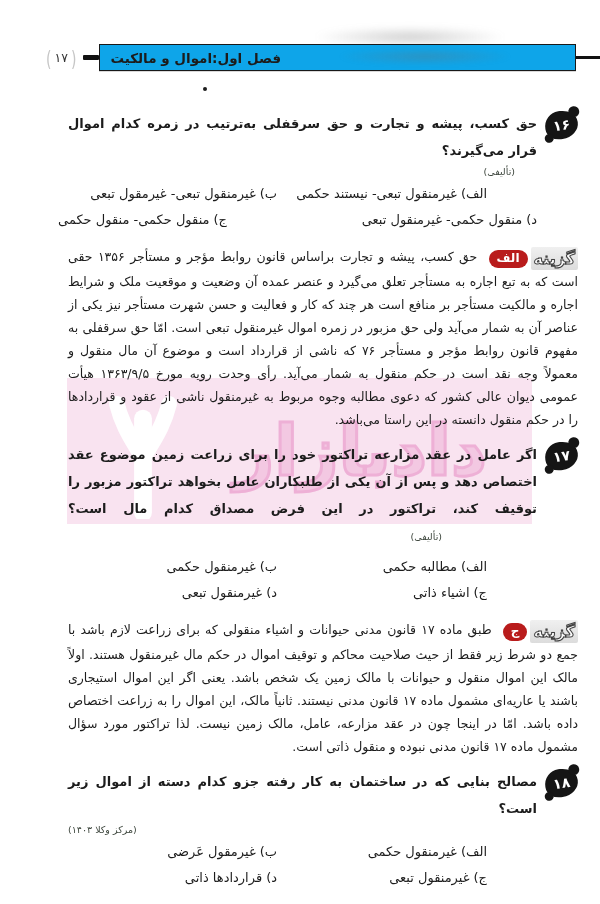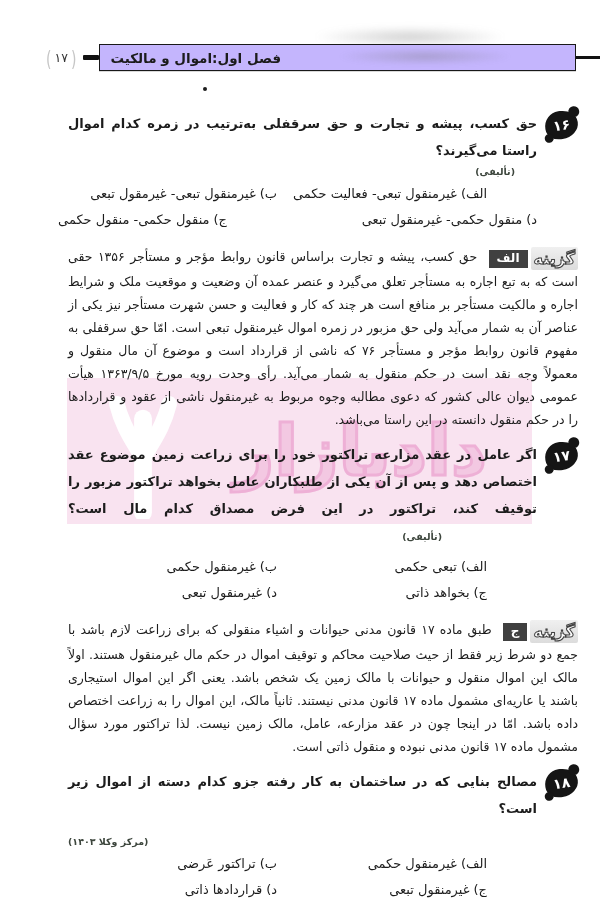"فصل اول:اموال و مالکیت" .hbox { background: #c4b5fd -> #0ea5e9 }
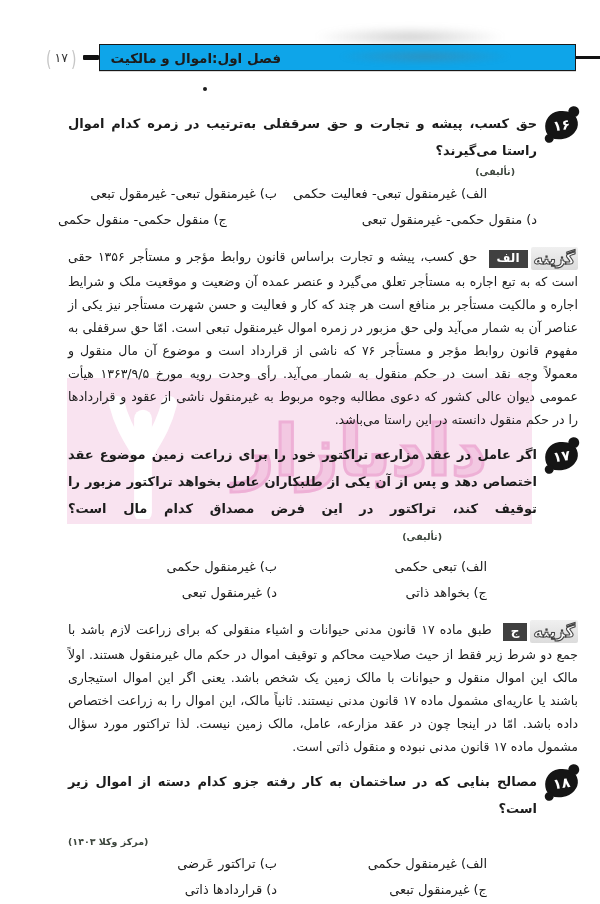"حق کسب، پیشه و تجارت و" div.qtext { text: راستا -> قرار }
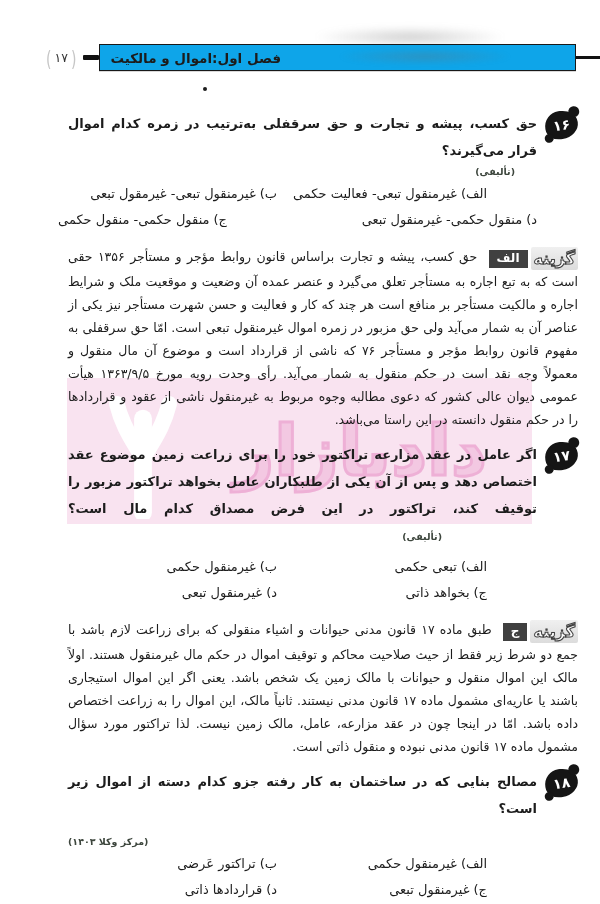"(تألیفی)" .source { font-weight: bold -> normal }
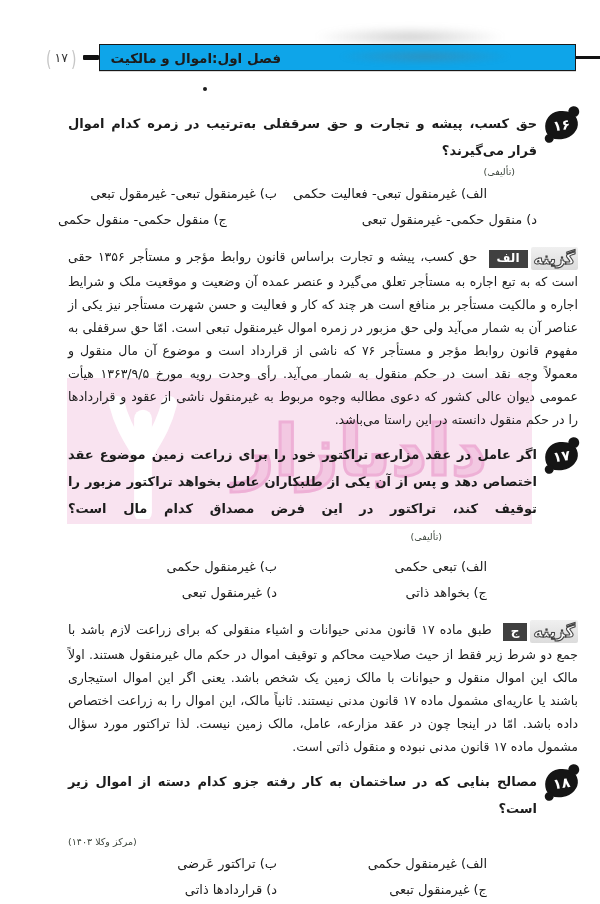"غیرمنقول تبعی- فعالیت حکمی" span { text: فعالیت -> نیستند }
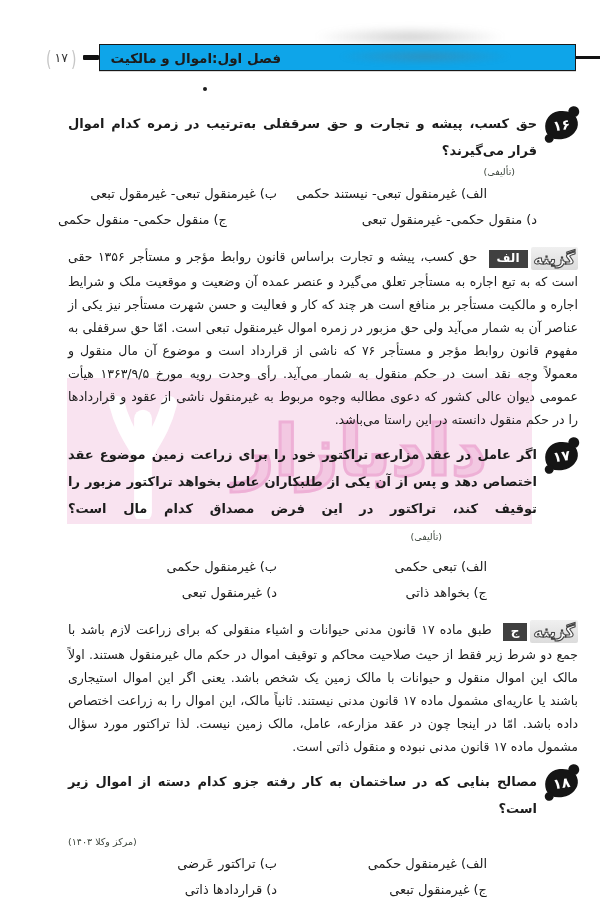"الف" .gpill { background: #404040 -> #b91c1c; border-radius: 0 -> 9px }
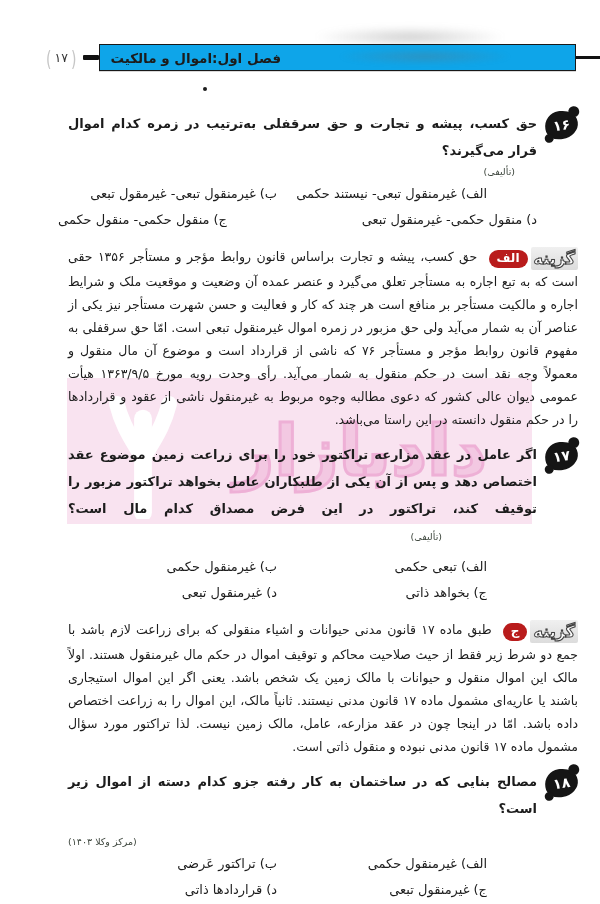"تبعی حکمی" span { text: تبعی -> مطالبه }
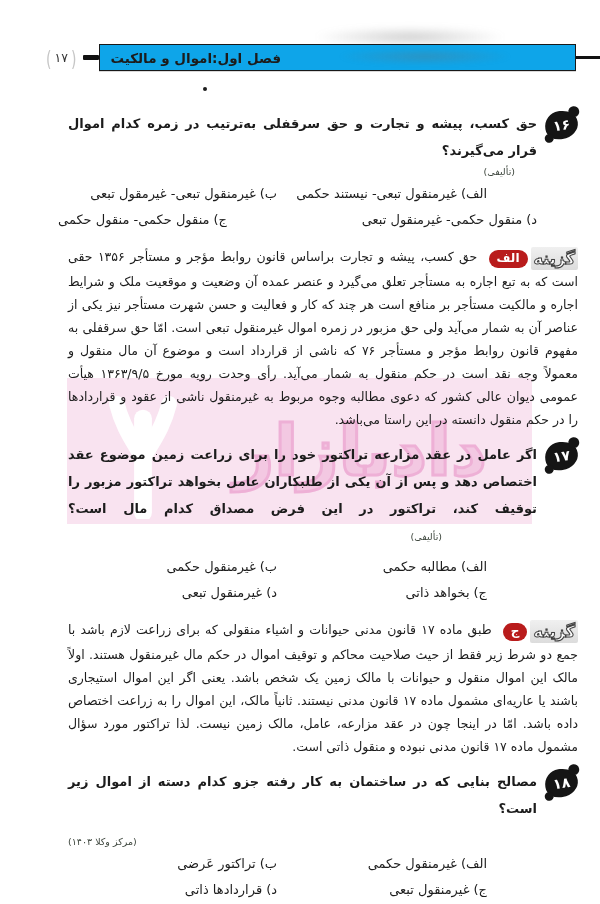"بخواهد ذاتی" span { text: بخواهد -> اشیاء }
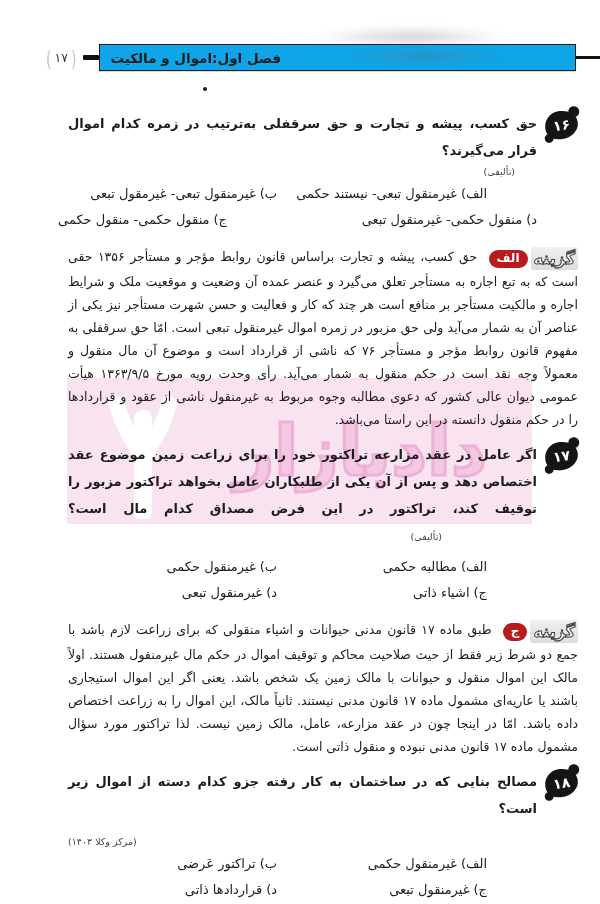"(مرکز وکلا ۱۴۰۳)" .src-under-left { margin: 14px 0 2px 0 -> 2px 0 2px 0 }
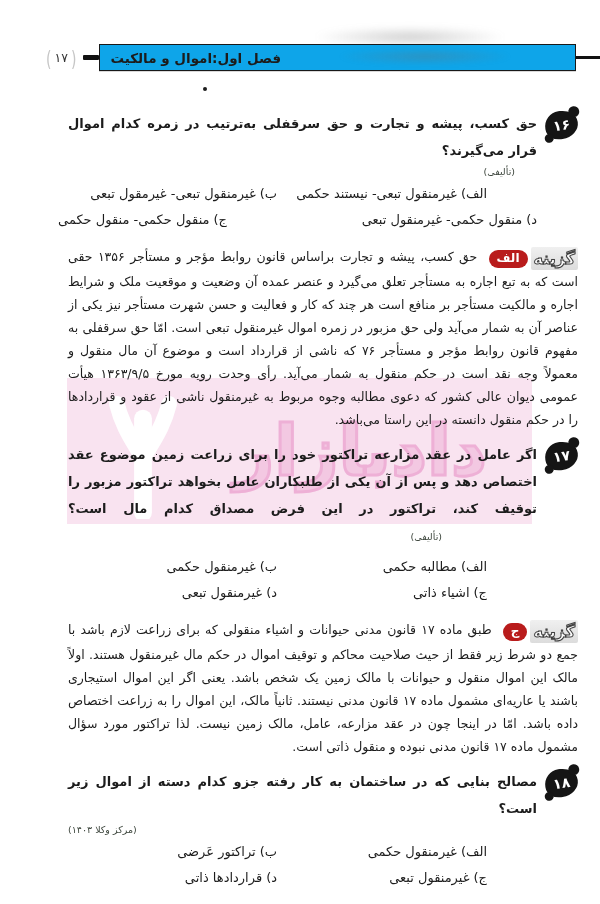"تراکتور عَرضی" span { text: تراکتور -> غیرمقول }
